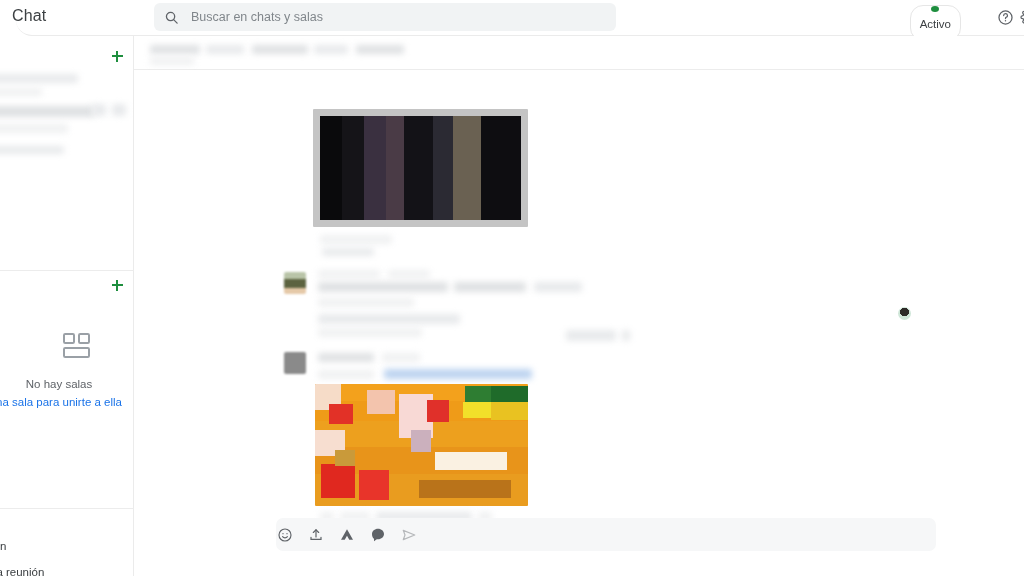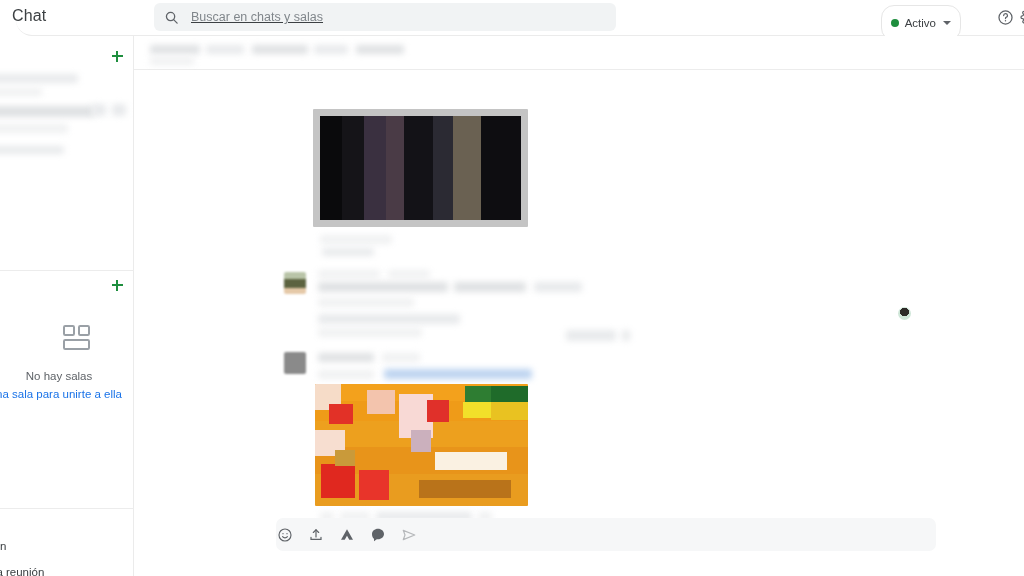"Buscar en chats y salas" .search-input { text-decoration: underline -> none }
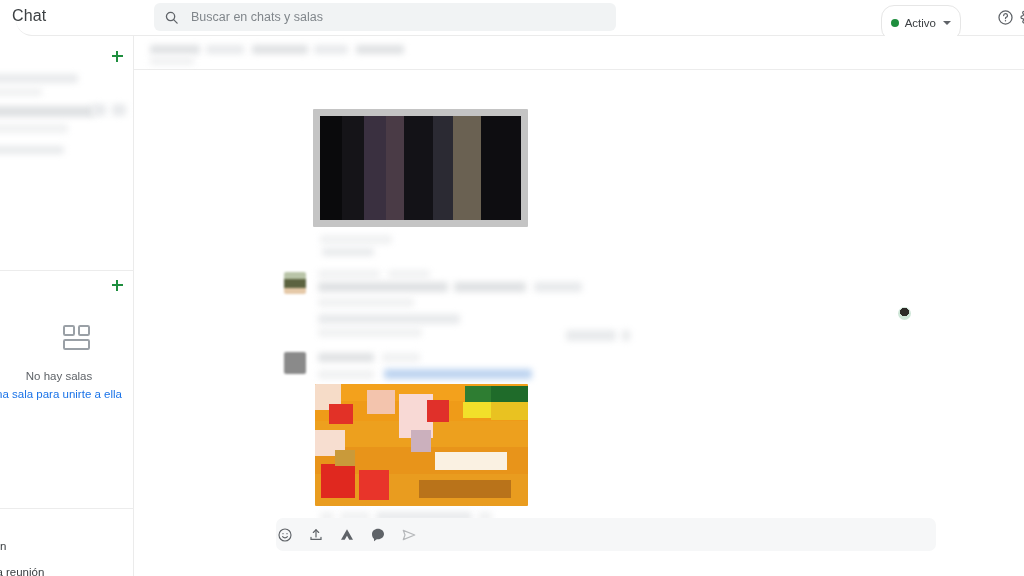"Activo" .status-pill { flex-direction: none -> column }
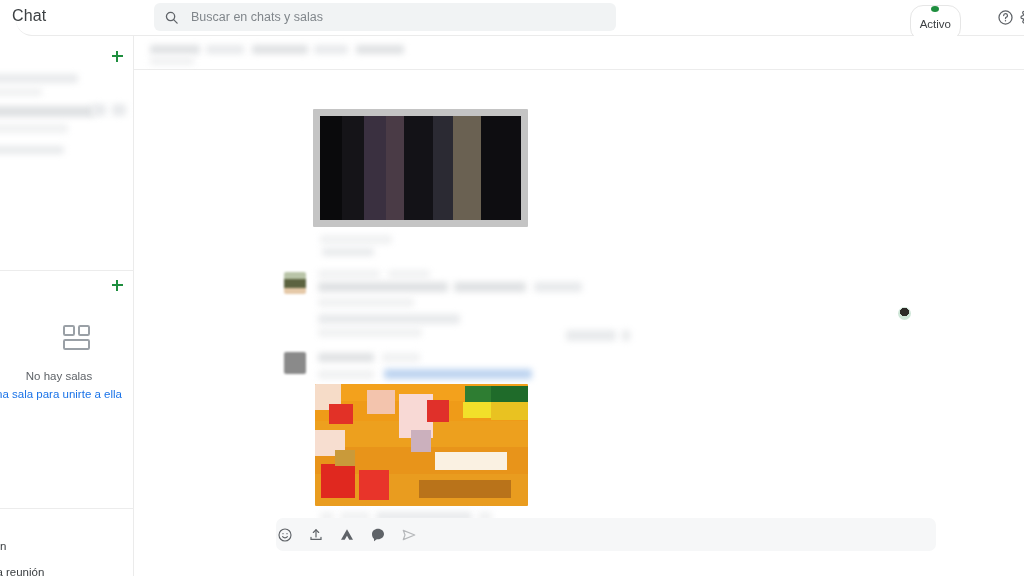"No hay salas" .rooms-empty { top: 288px -> 296px }
